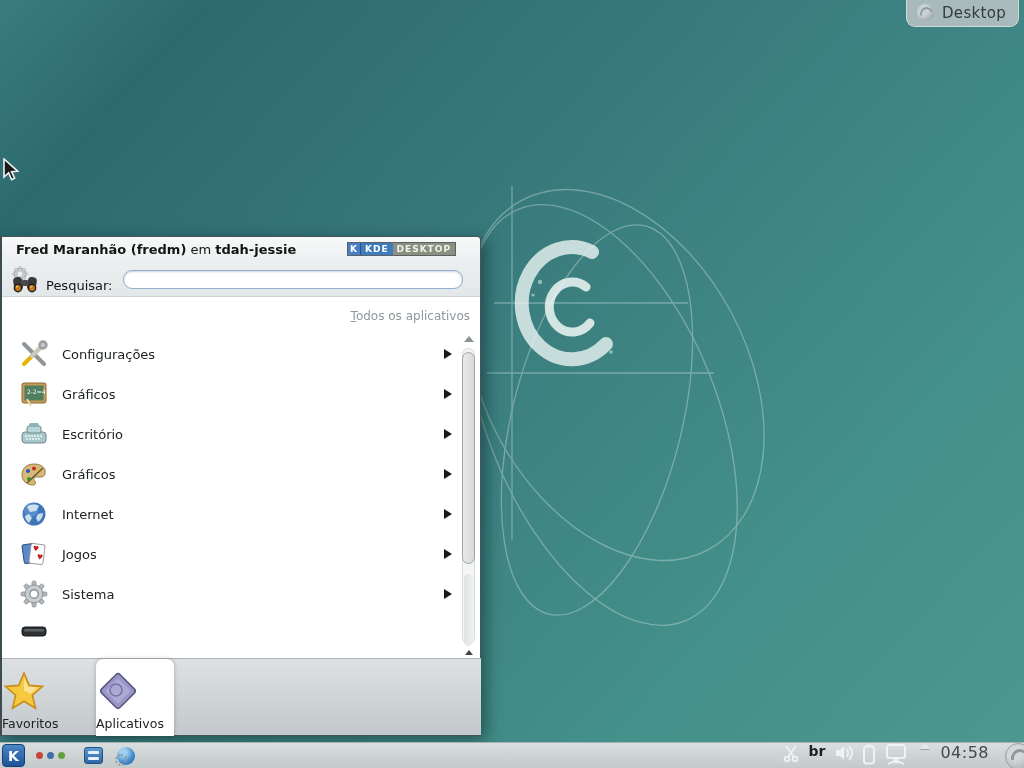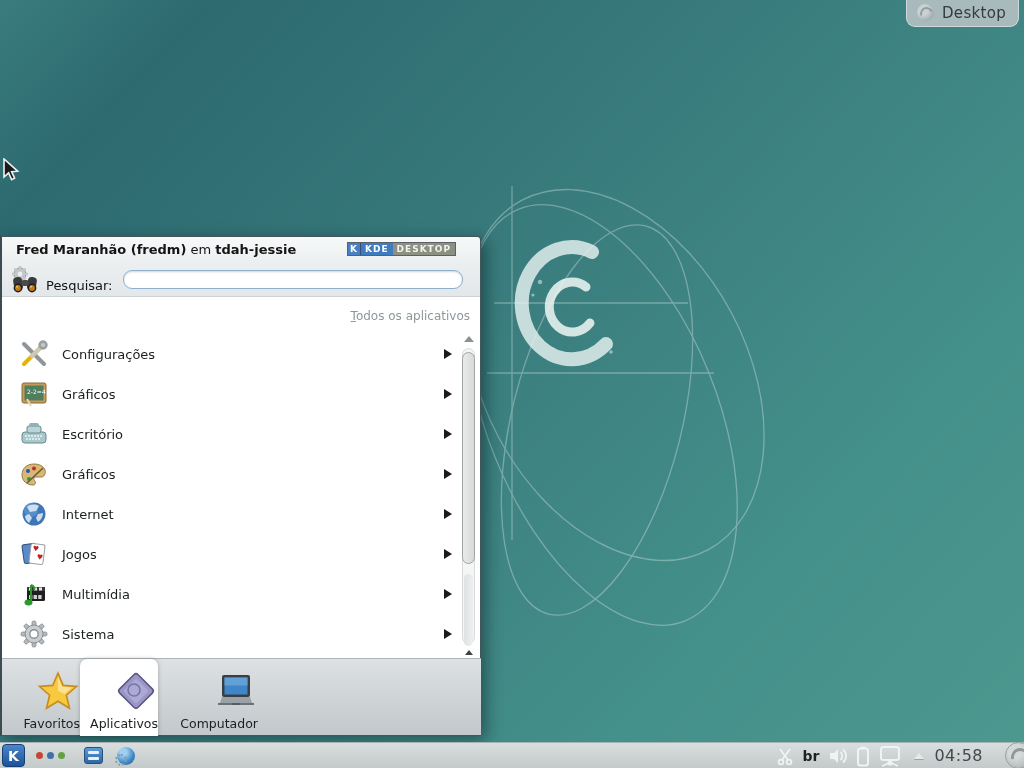"Multimídia" div.menu-row { html: <div> <svg> <rect></rect> <rect></rect> <g> <rect></rect> <rect></rect> <rect></rect> </g> <g> <rect></rect> <rect></rect> <rect></rect> </g> <path></path> <ellipse></ellipse> <path></path> </svg> <span>Multimídia</span> <i></i> </div> -> none }
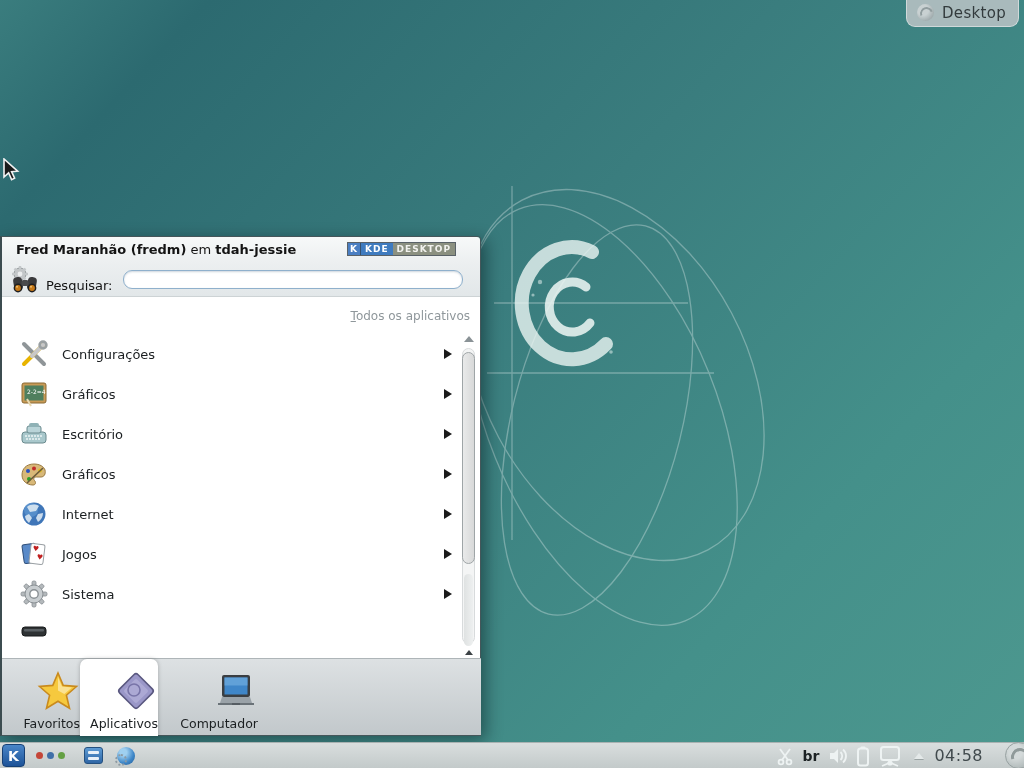"Favoritos" .tab { align-items: flex-end -> flex-start }
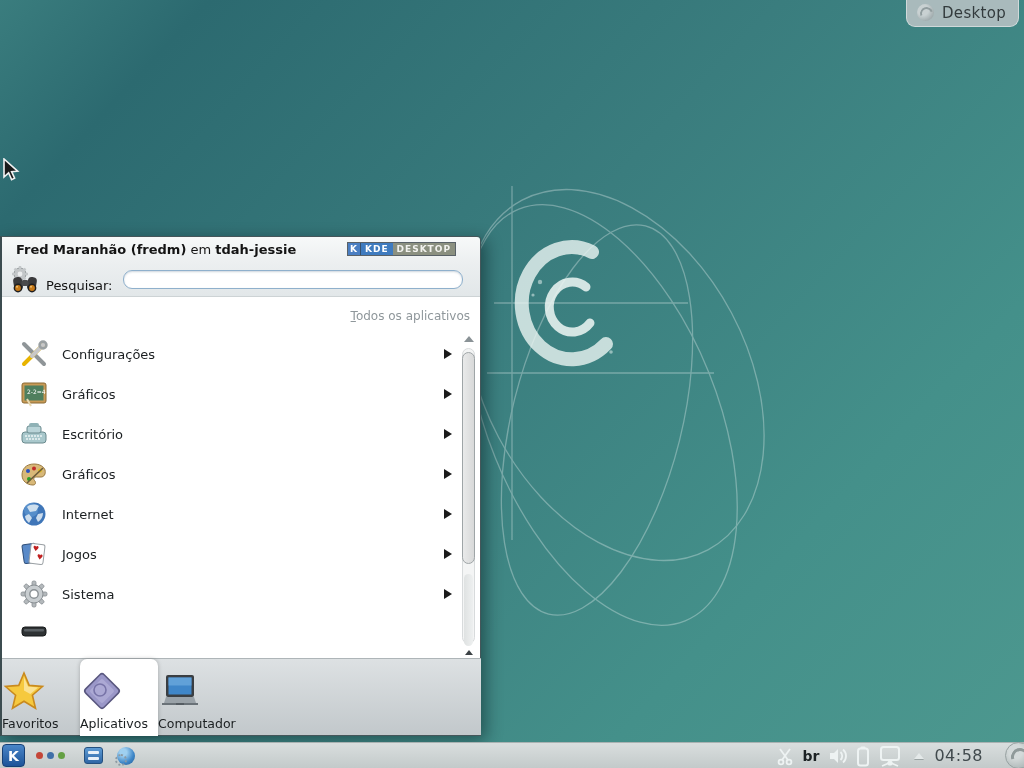"Aplicativos" .tab.active { margin-left: none -> 16px }
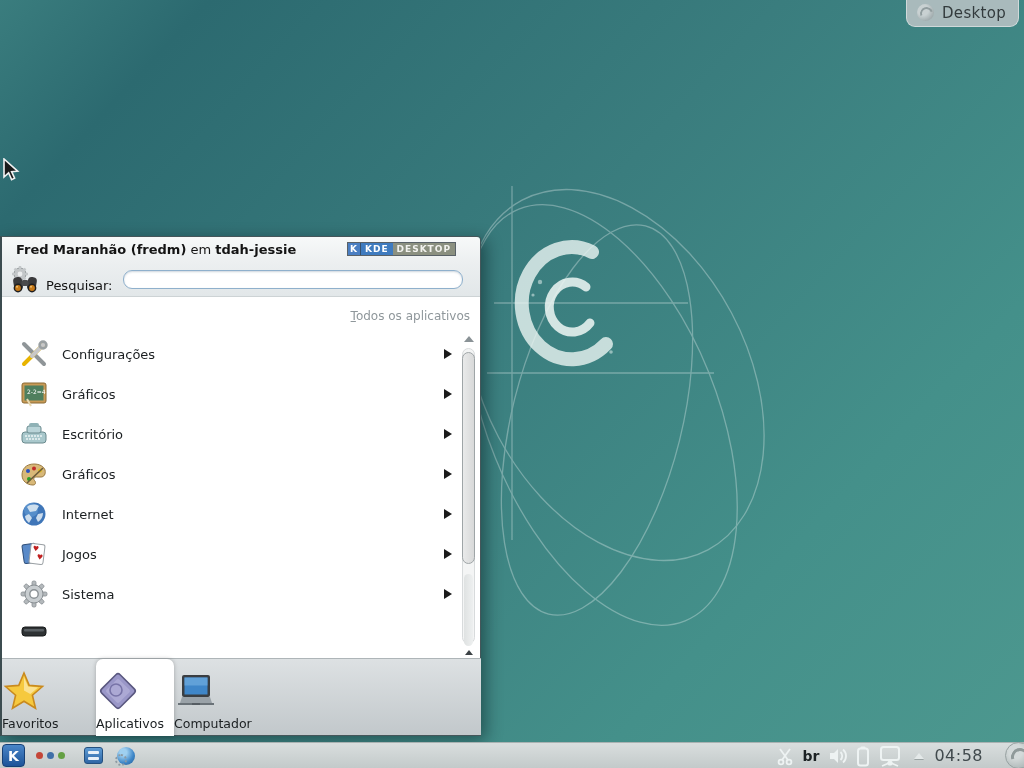"Computador" div.tab { html: <div> <svg> <rect></rect> <rect></rect> <rect></rect> <path></path> <path></path> <rect></rect> </svg> <span>Computador</span> </div> -> none }
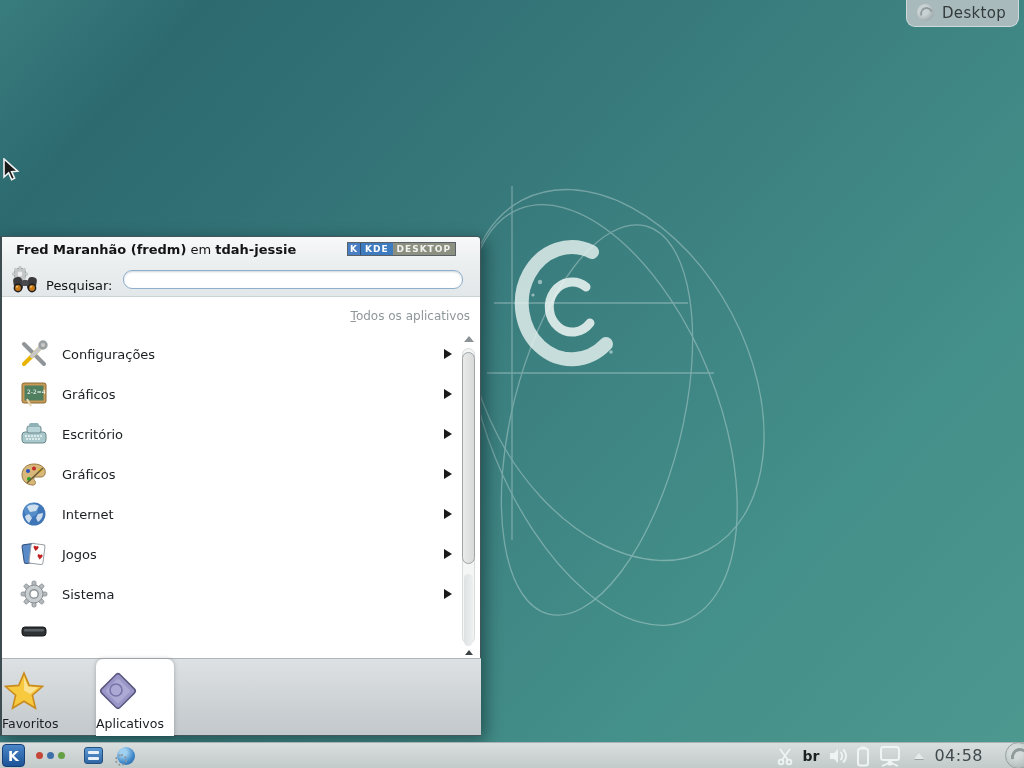"br" .panel-right { align-items: center -> none }
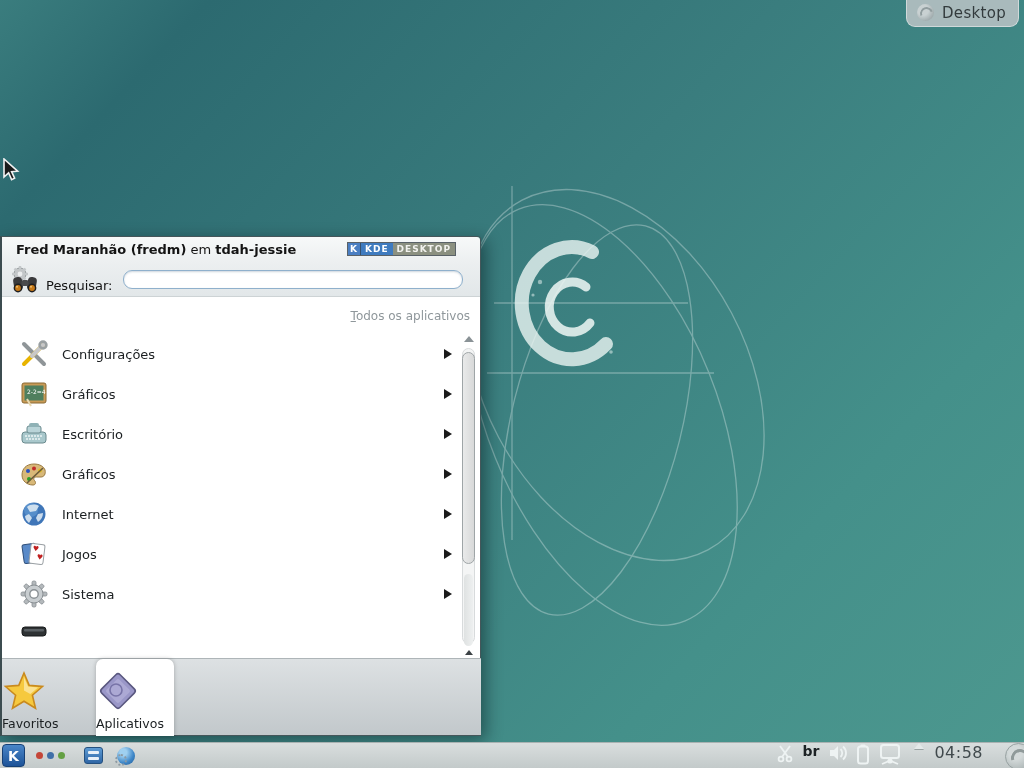"04:58" .panel-clock { margin-right: 22px -> 16px }
